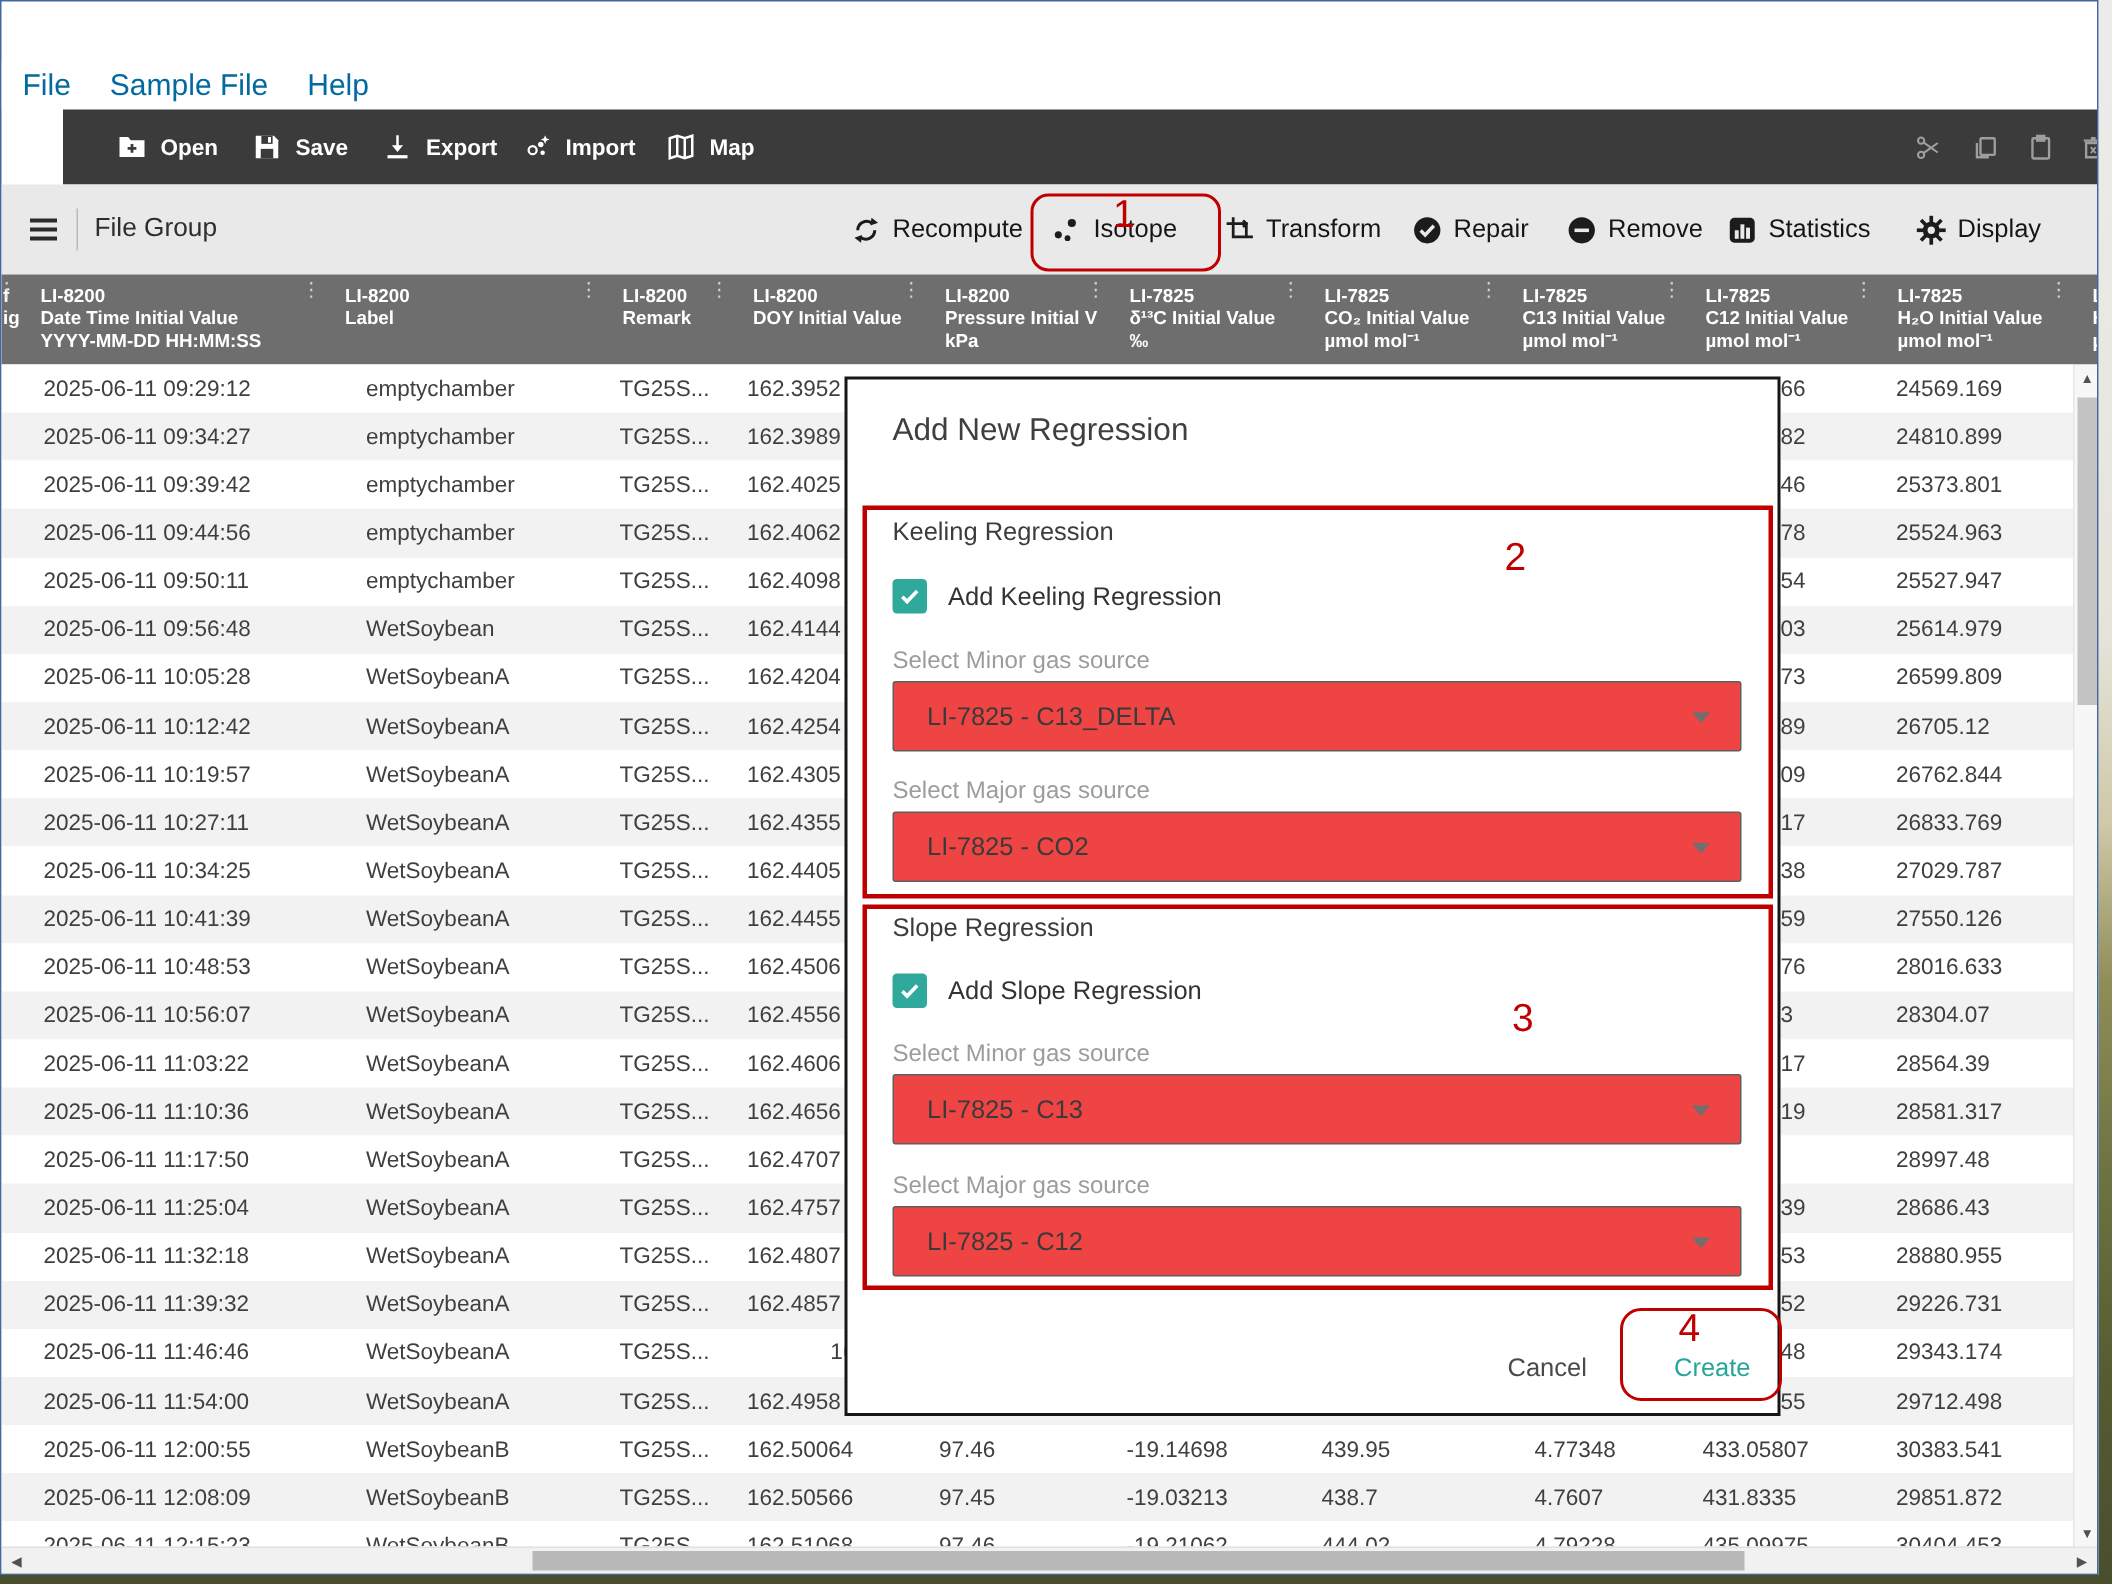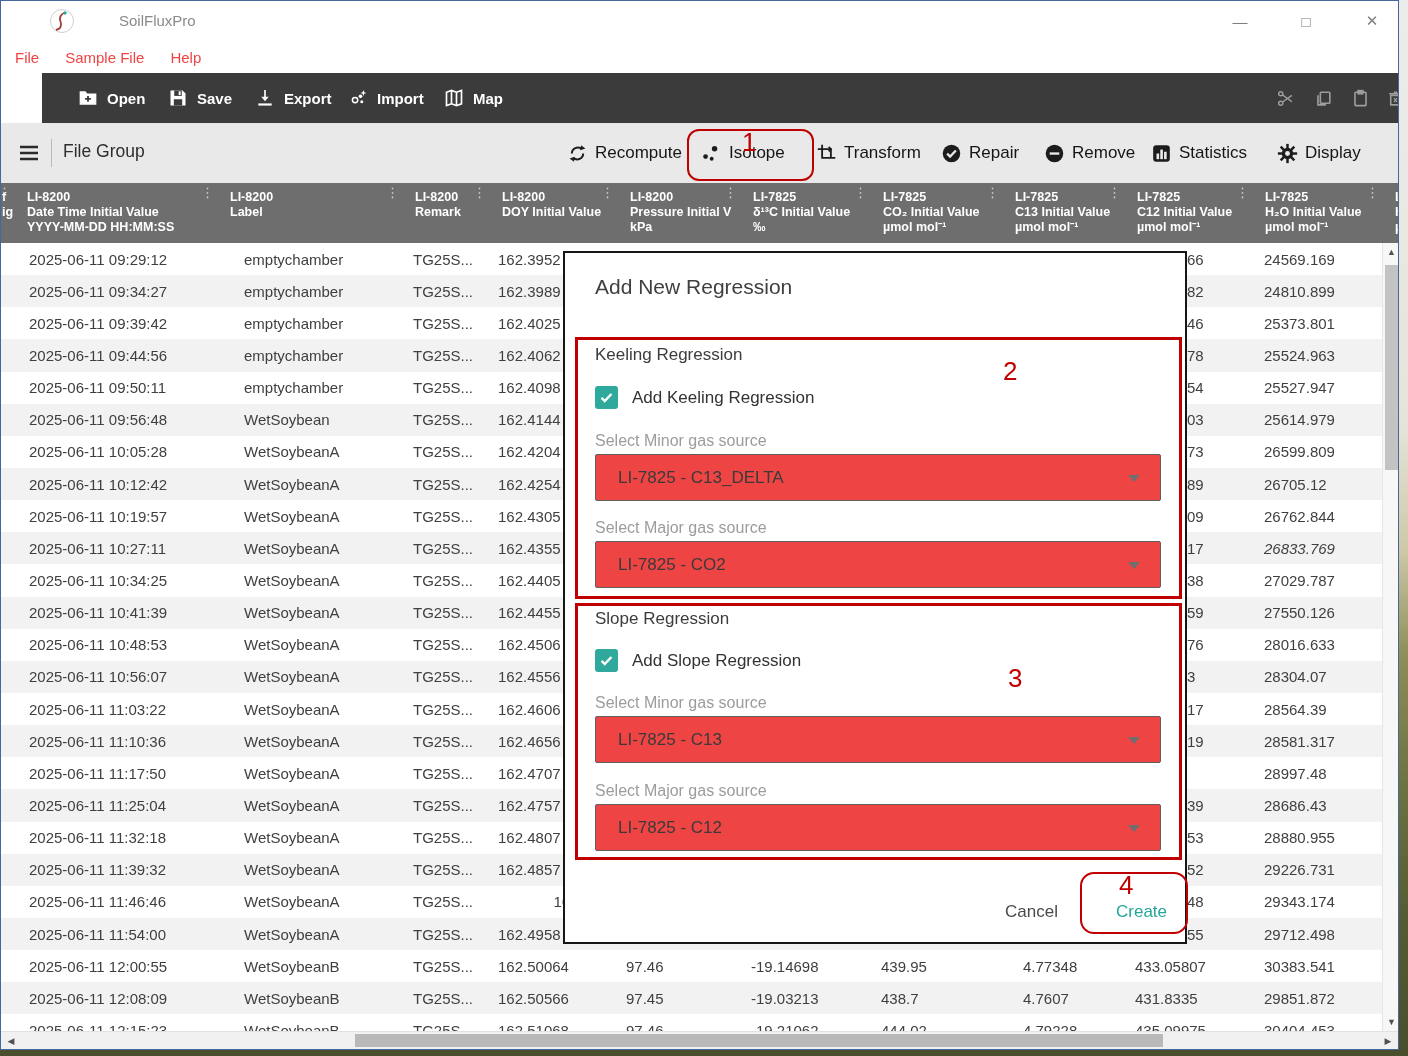"SoilFluxPro" div.titlebar { html: <div> <span> <svg> <circle></circle> <path></path> <circle></circle> </svg> </span> <span>SoilFluxPro</span> <div> <span>—</span> <span>□</span> <span>✕</span> </div> </div> -> none }
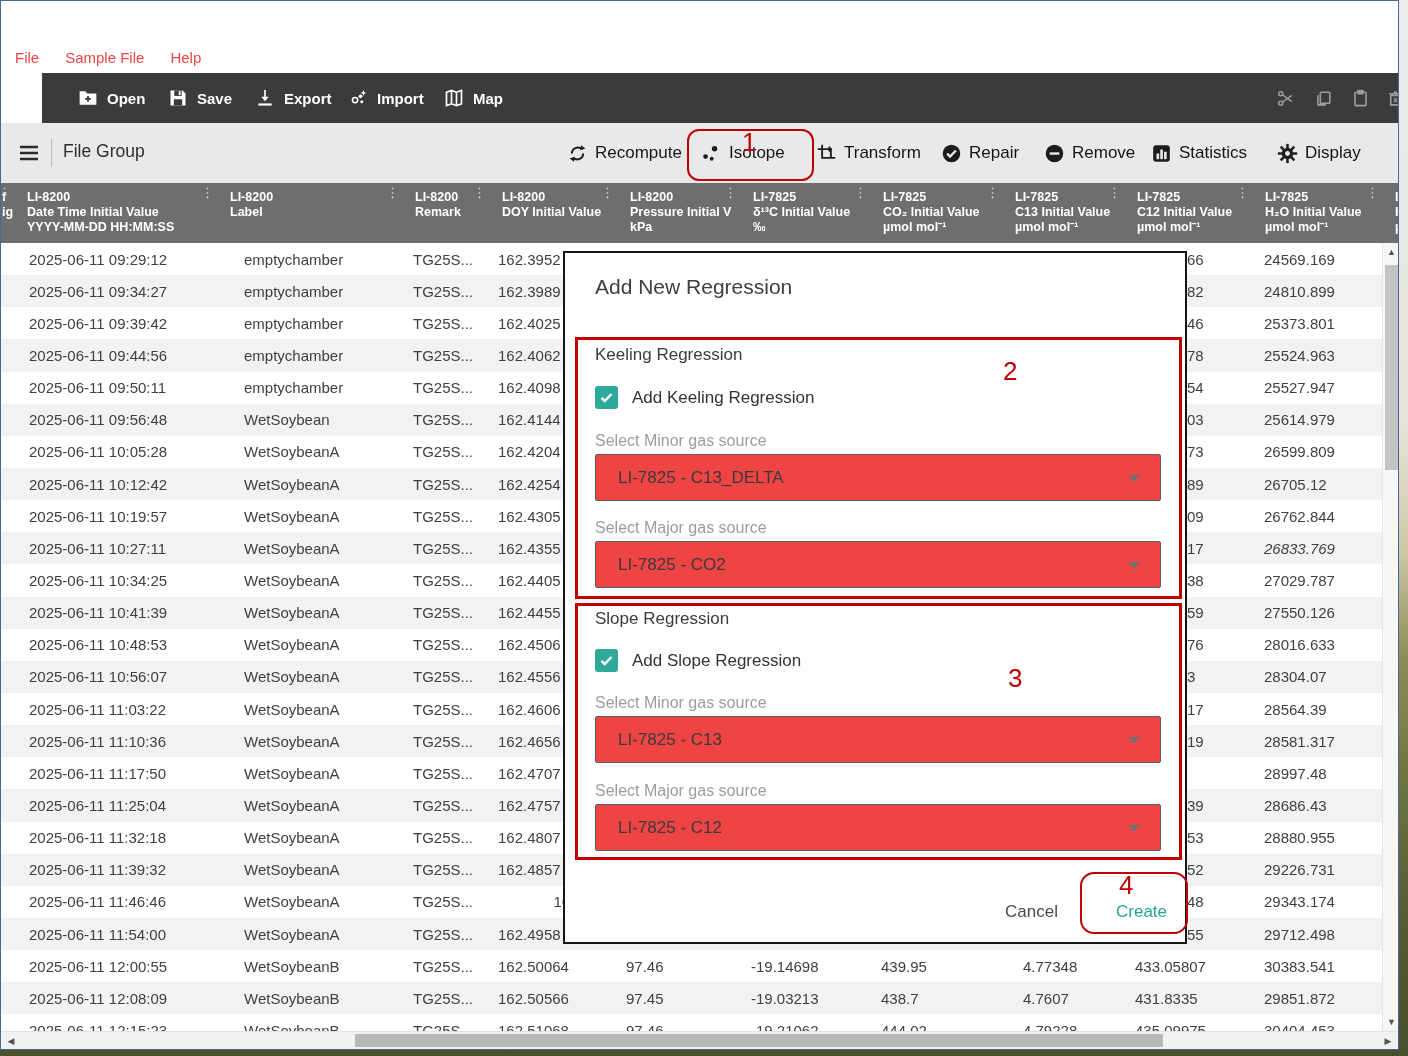"File" .menu-item { color: #ef4444 -> #0369a1; font-size: 15px -> 20px }
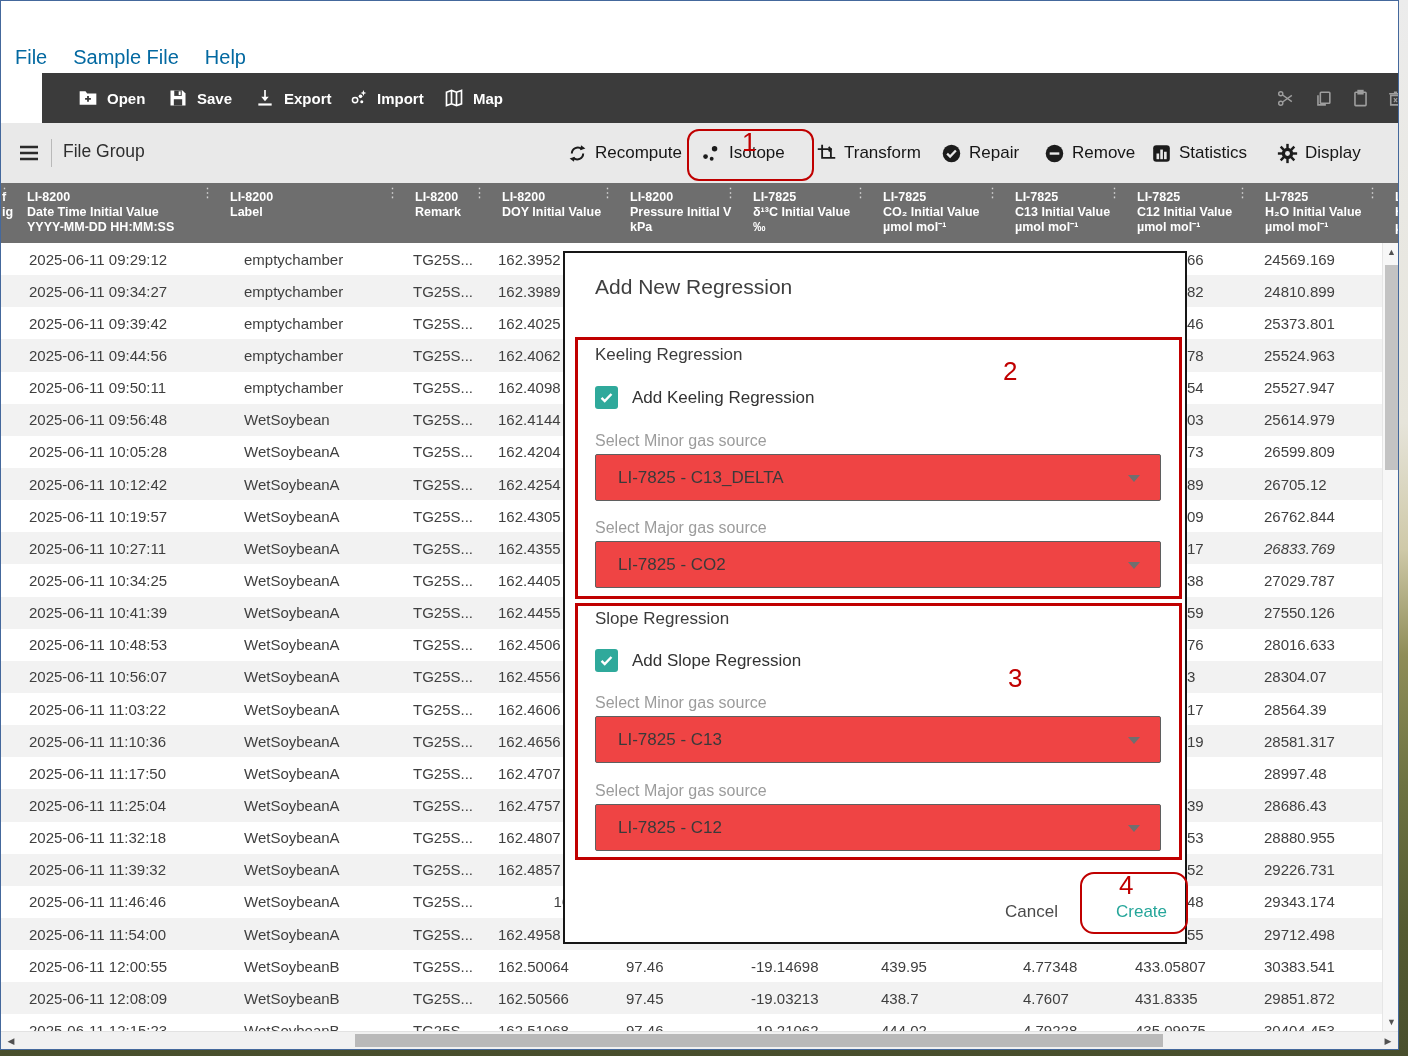"26833.769" div.tcell { font-style: italic -> none }
